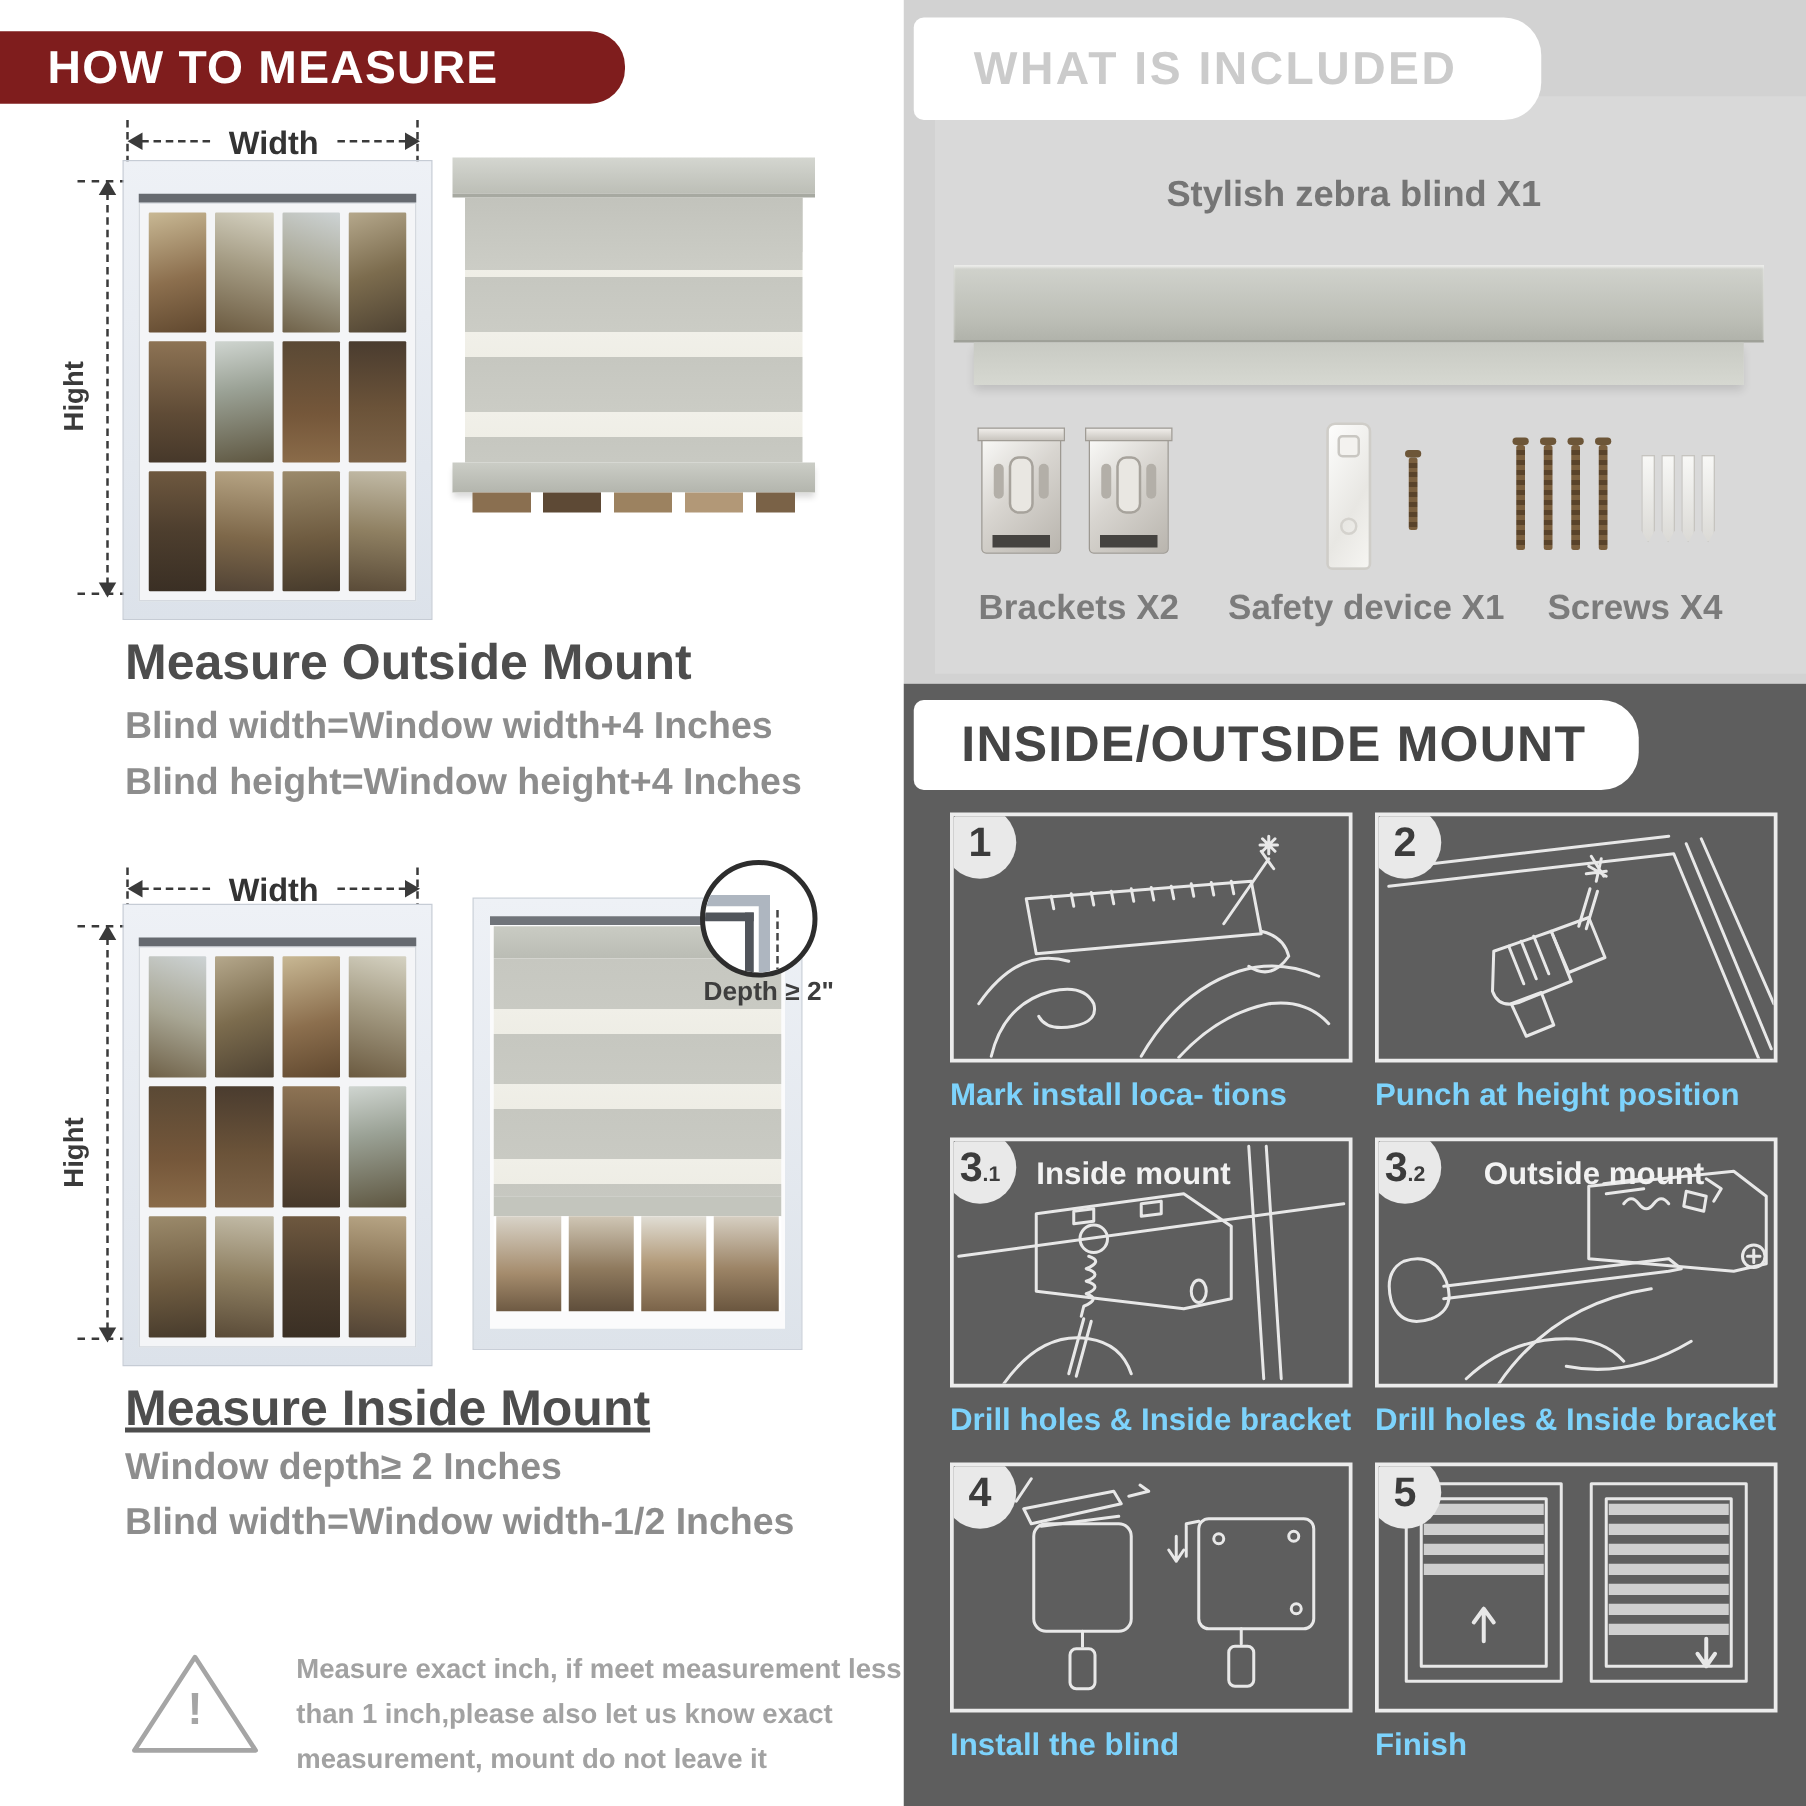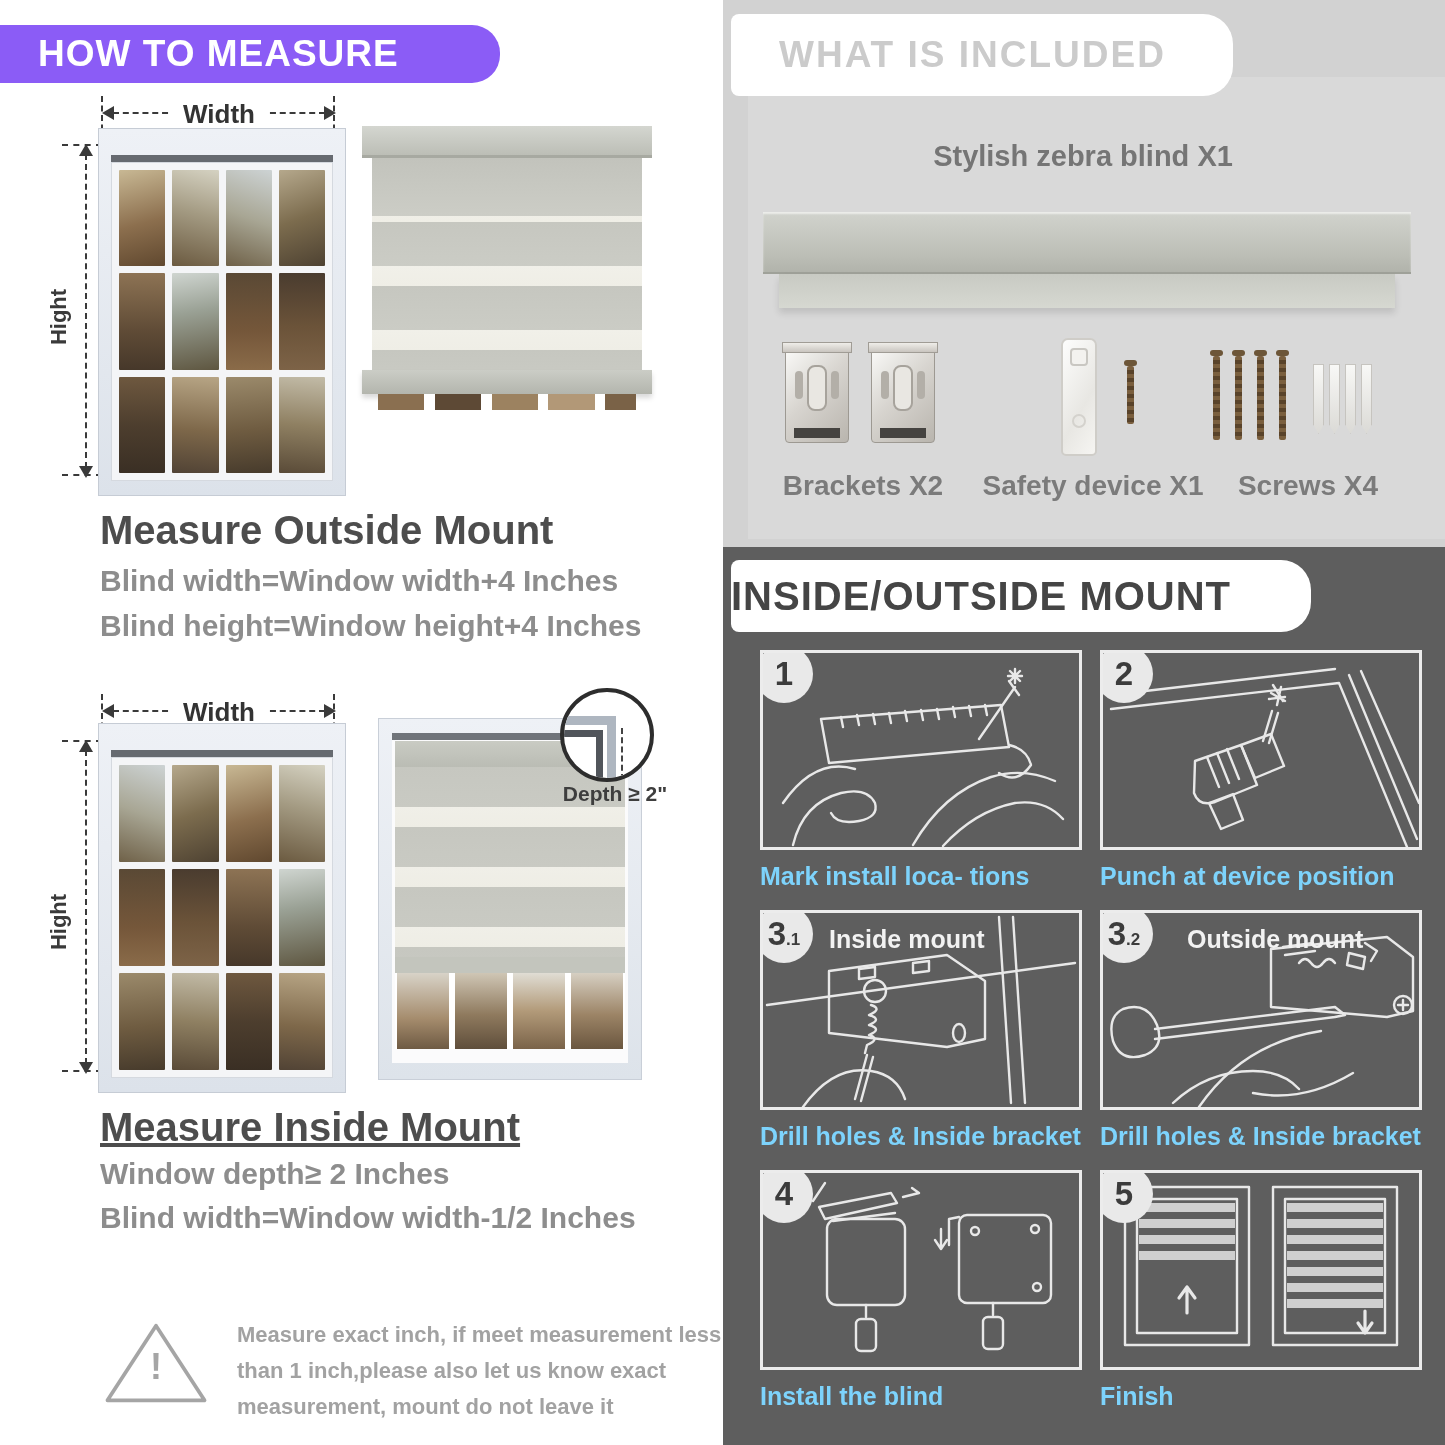"HOW TO MEASURE" .howto-banner { background: #8b5cf6 -> #7f1d1d }
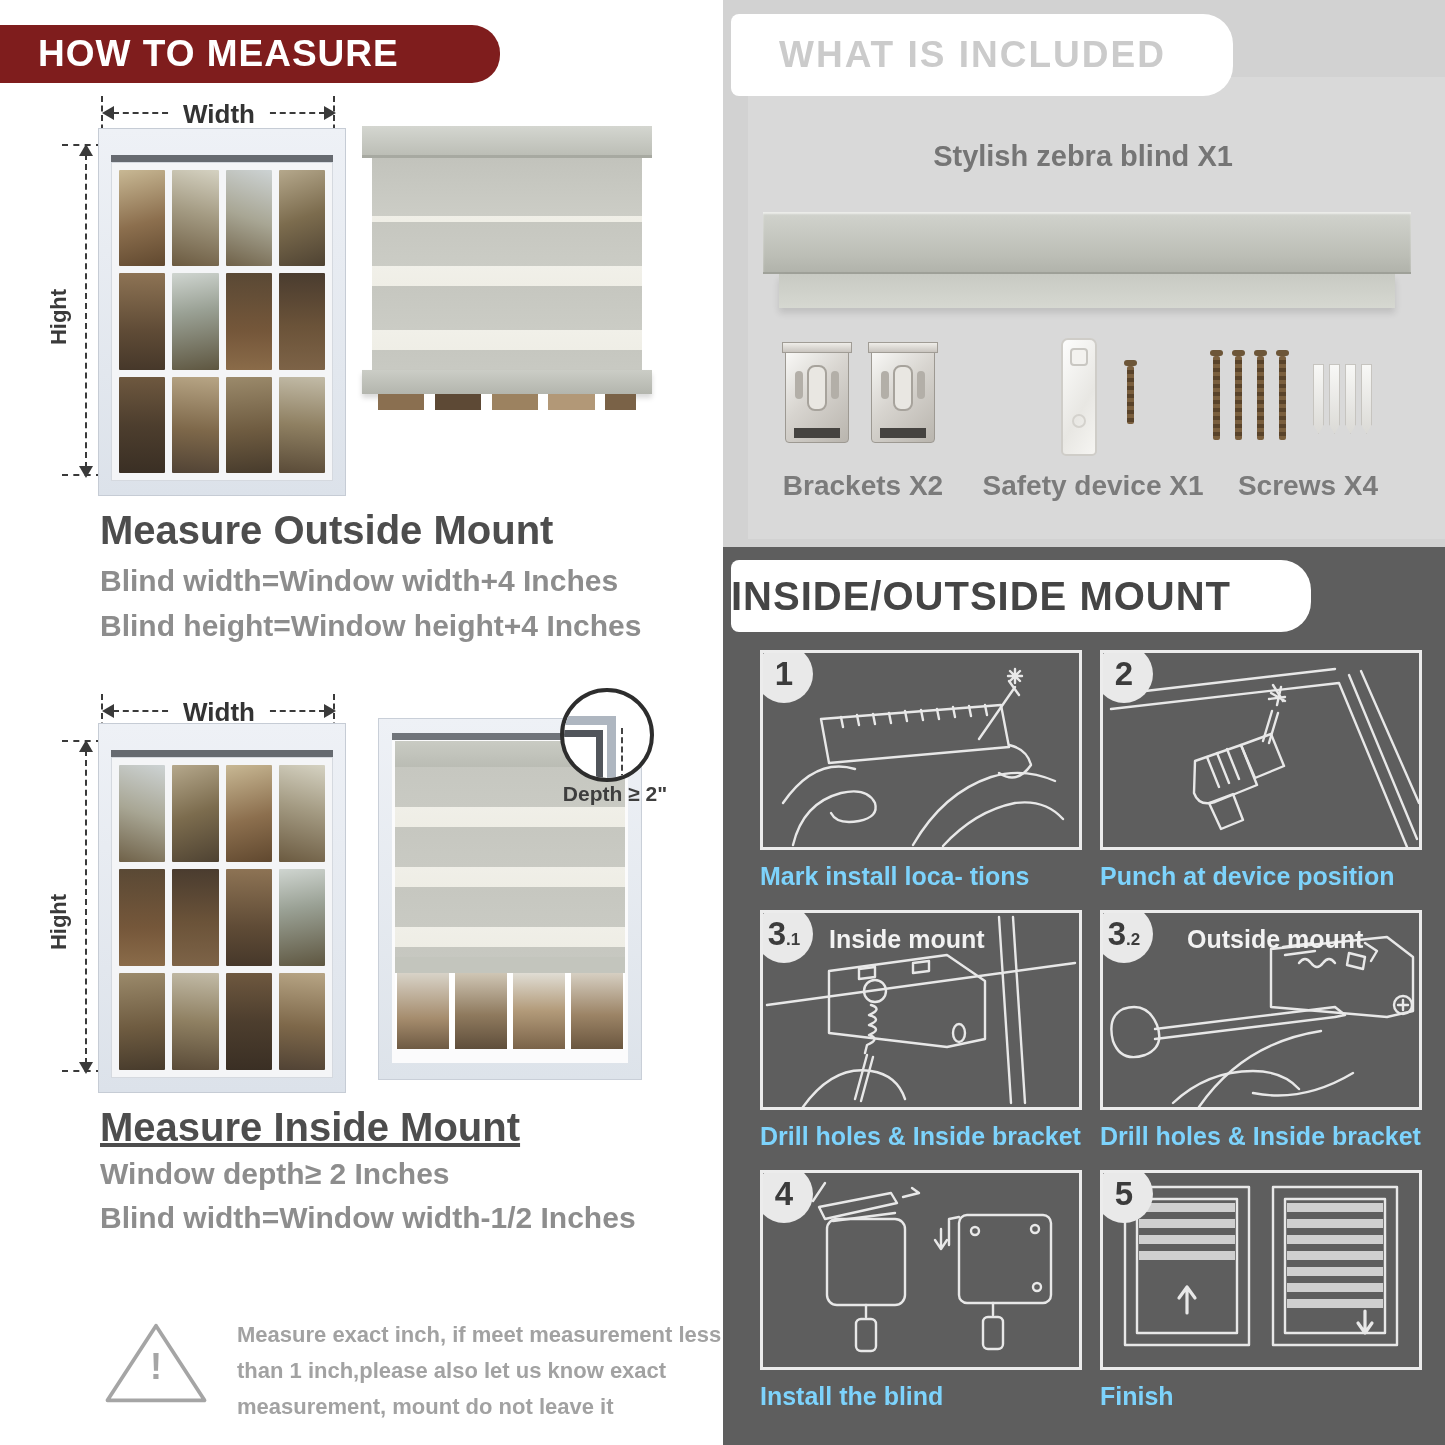"INSIDE/OUTSIDE MOUNT" .mount-banner { padding-left: none -> 38px }
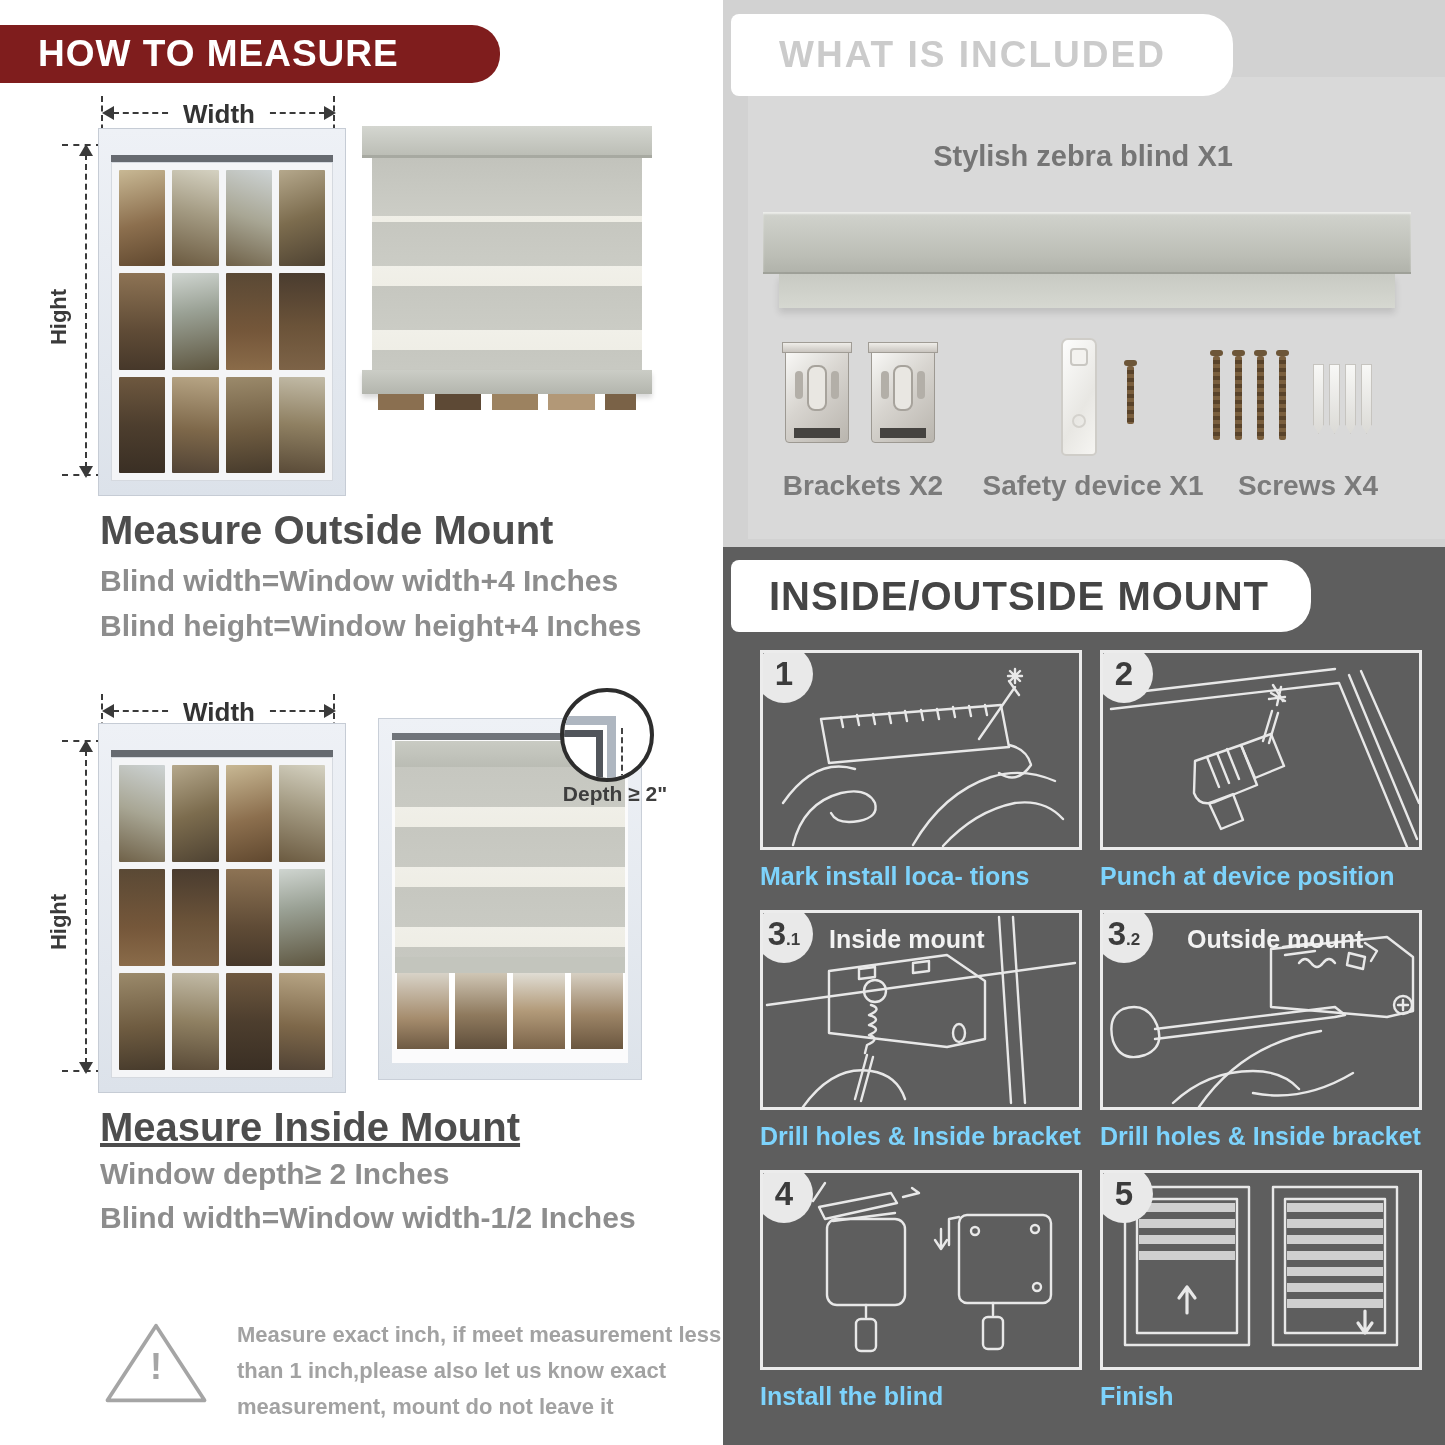"Punch at device position" div.cell-cap { text: device -> height }
